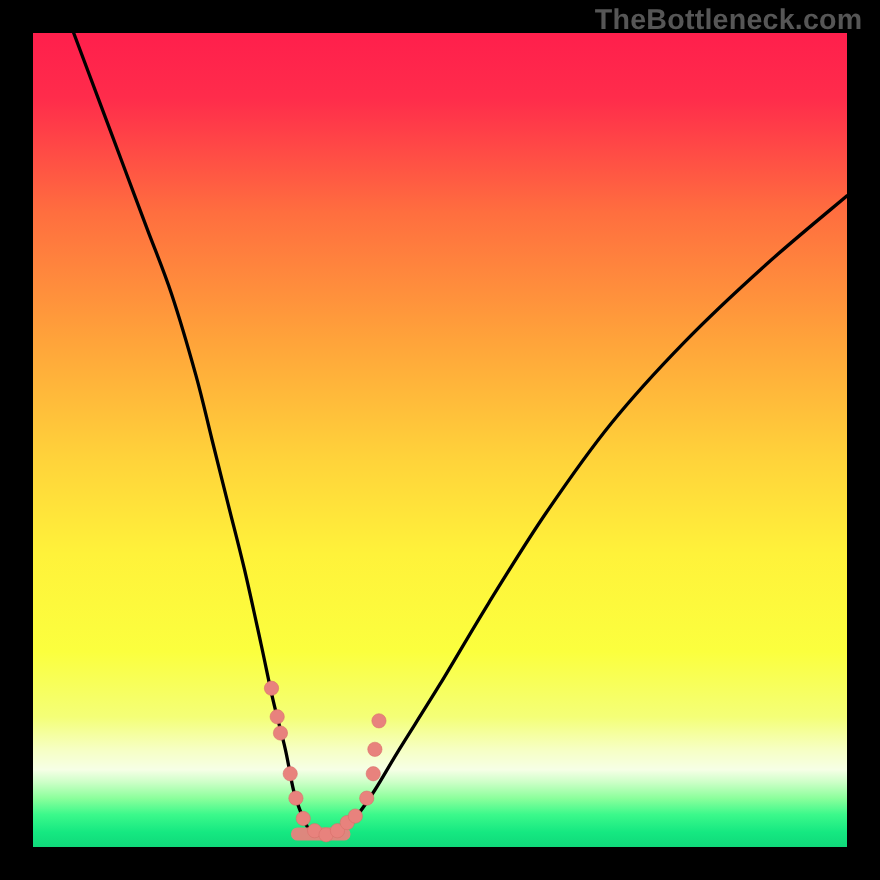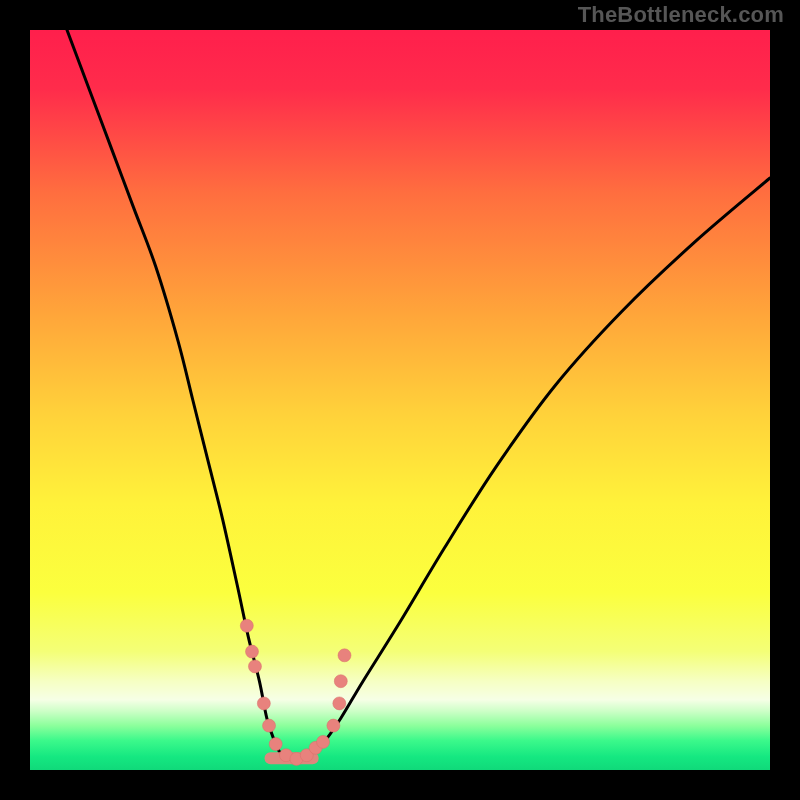"TheBottleneck.com" .watermark { font-size: 22px -> 26px }
